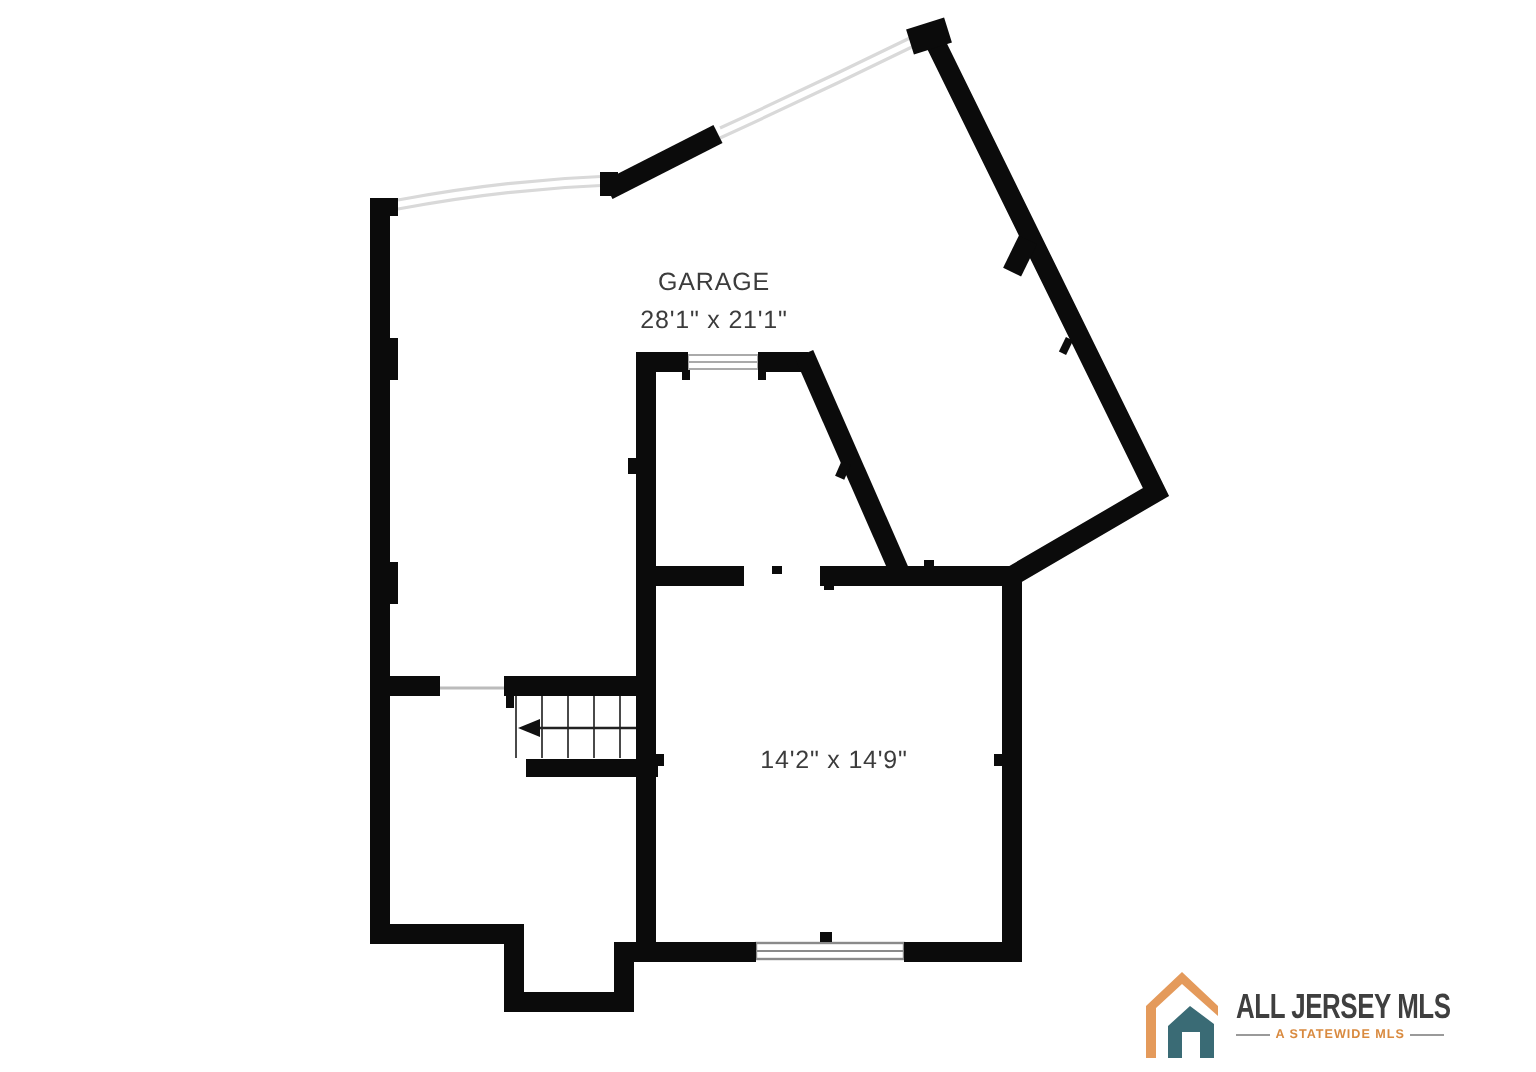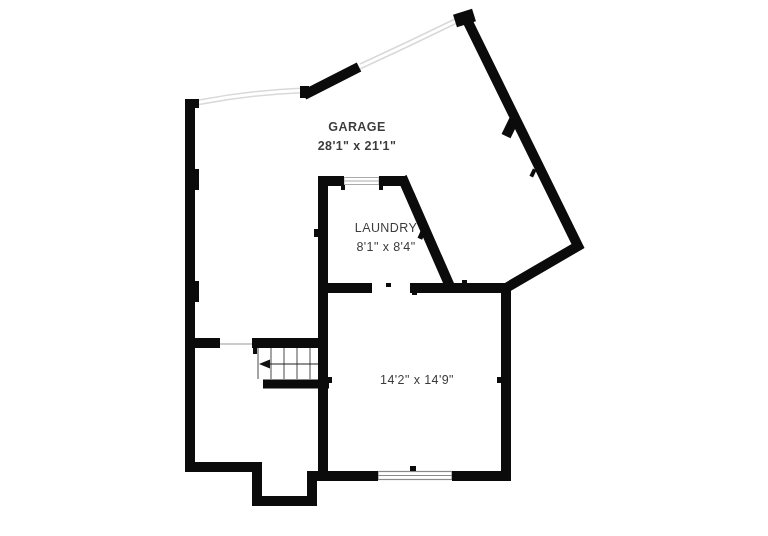"GARAGE" div.room-label { font-weight: bold -> none; top: 118px -> 132px }
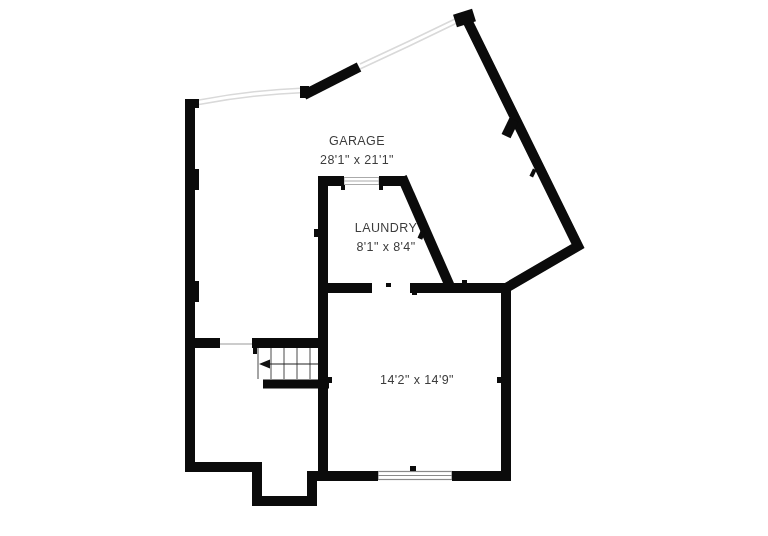"LAUNDRY" div.room-label { html: <div> <div>LAUNDRY</div> <div>8'1" x 8'4"</div> </div> -> none }
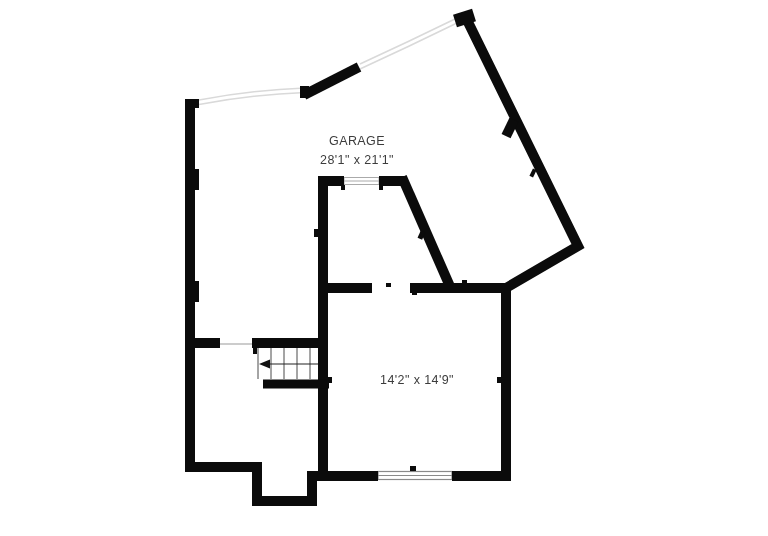"ALL JERSEY MLS" div.logo { html: none -> <div> <svg> <path></path> <path></path> </svg> <div> <div>ALL JERSEY MLS</div> <div> <span></span> <span>A STATEWIDE MLS</span> <span></span> </div> </div> </div> }
